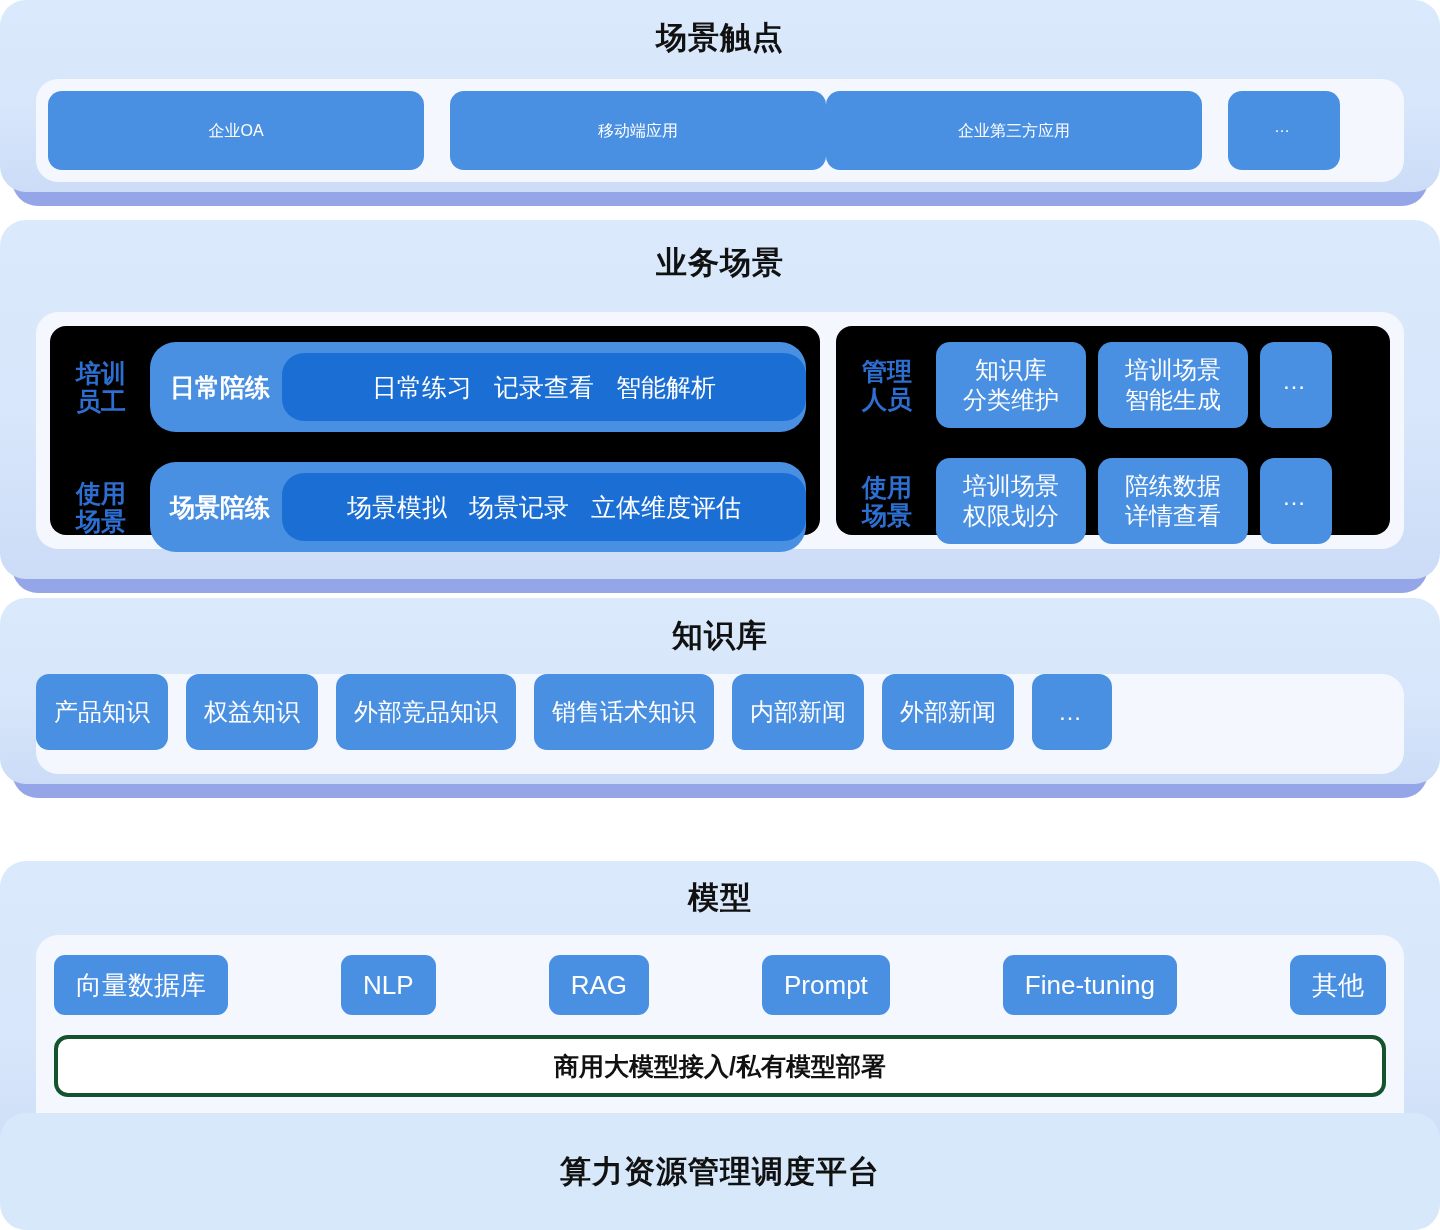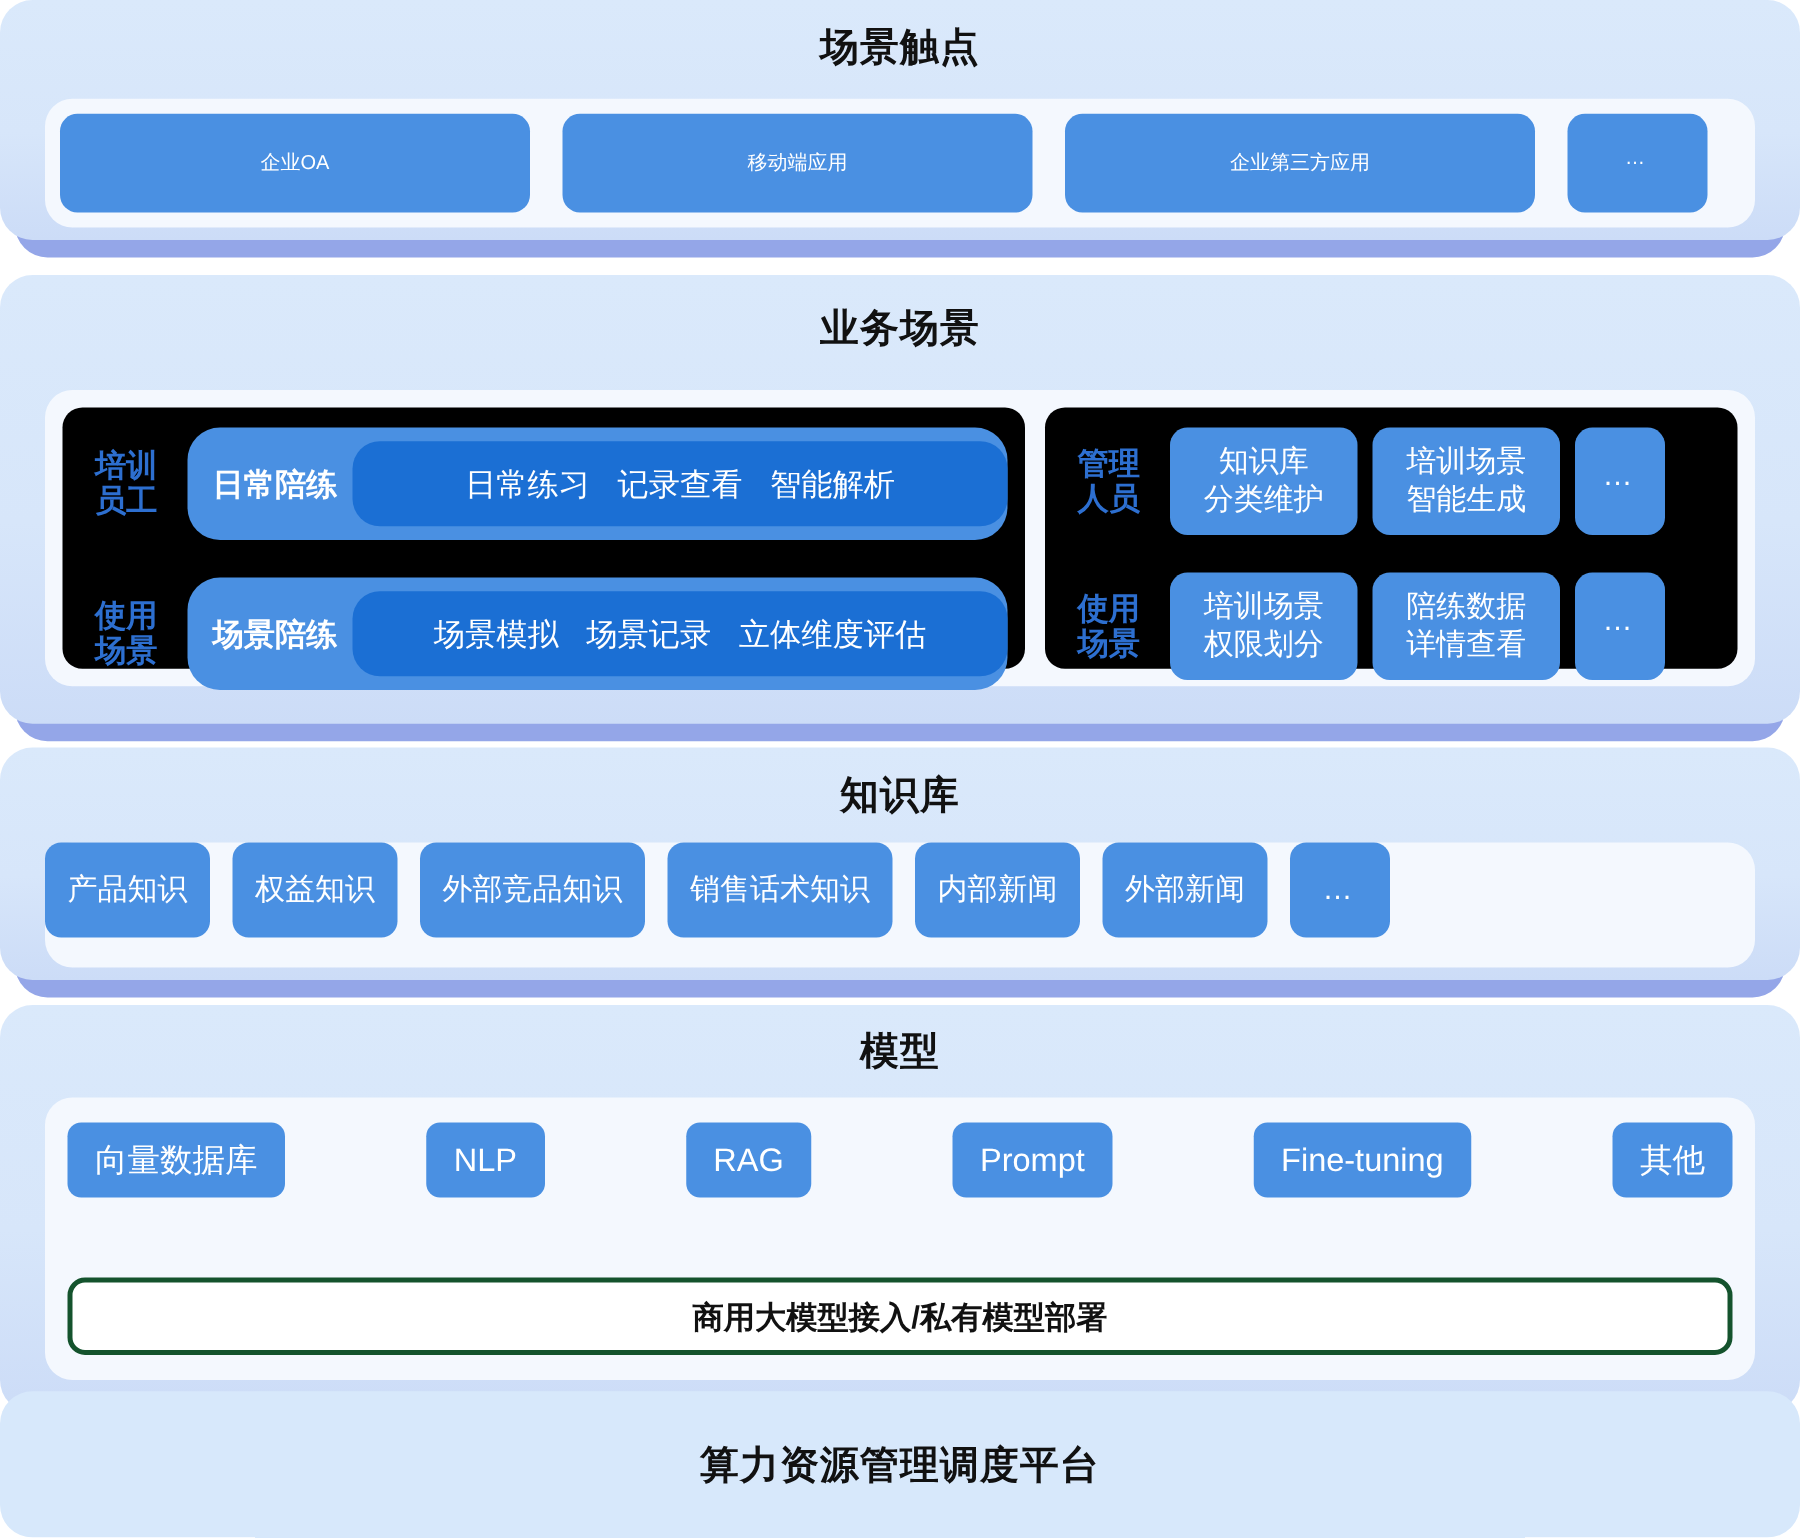"企业第三方应用" .tp-2 { margin-left: 26px -> none }
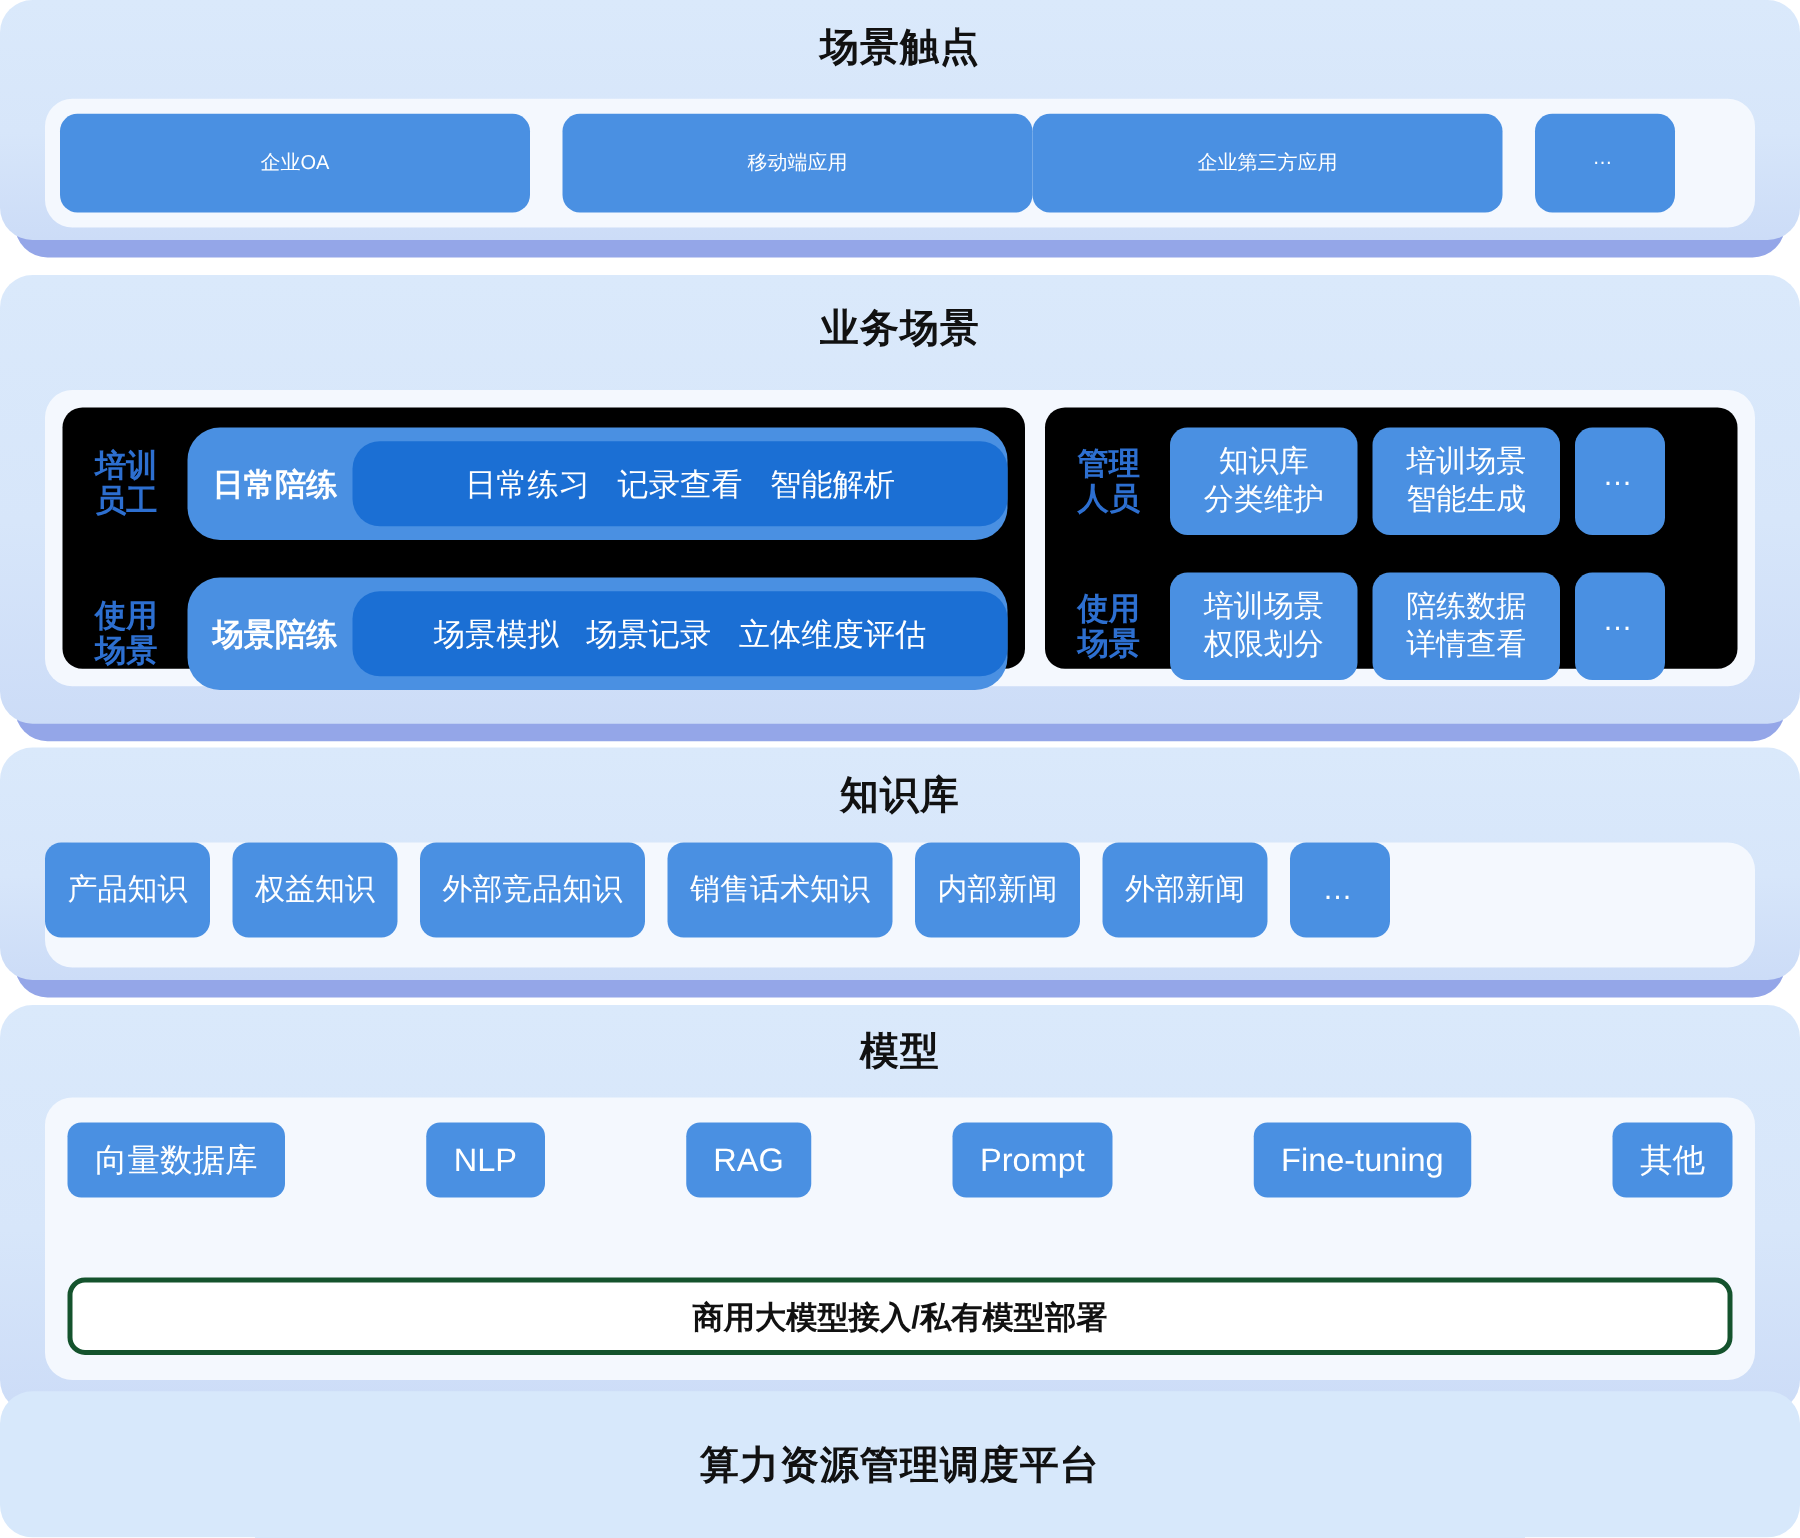"模型" #layer-model { top: 804px -> 861px }
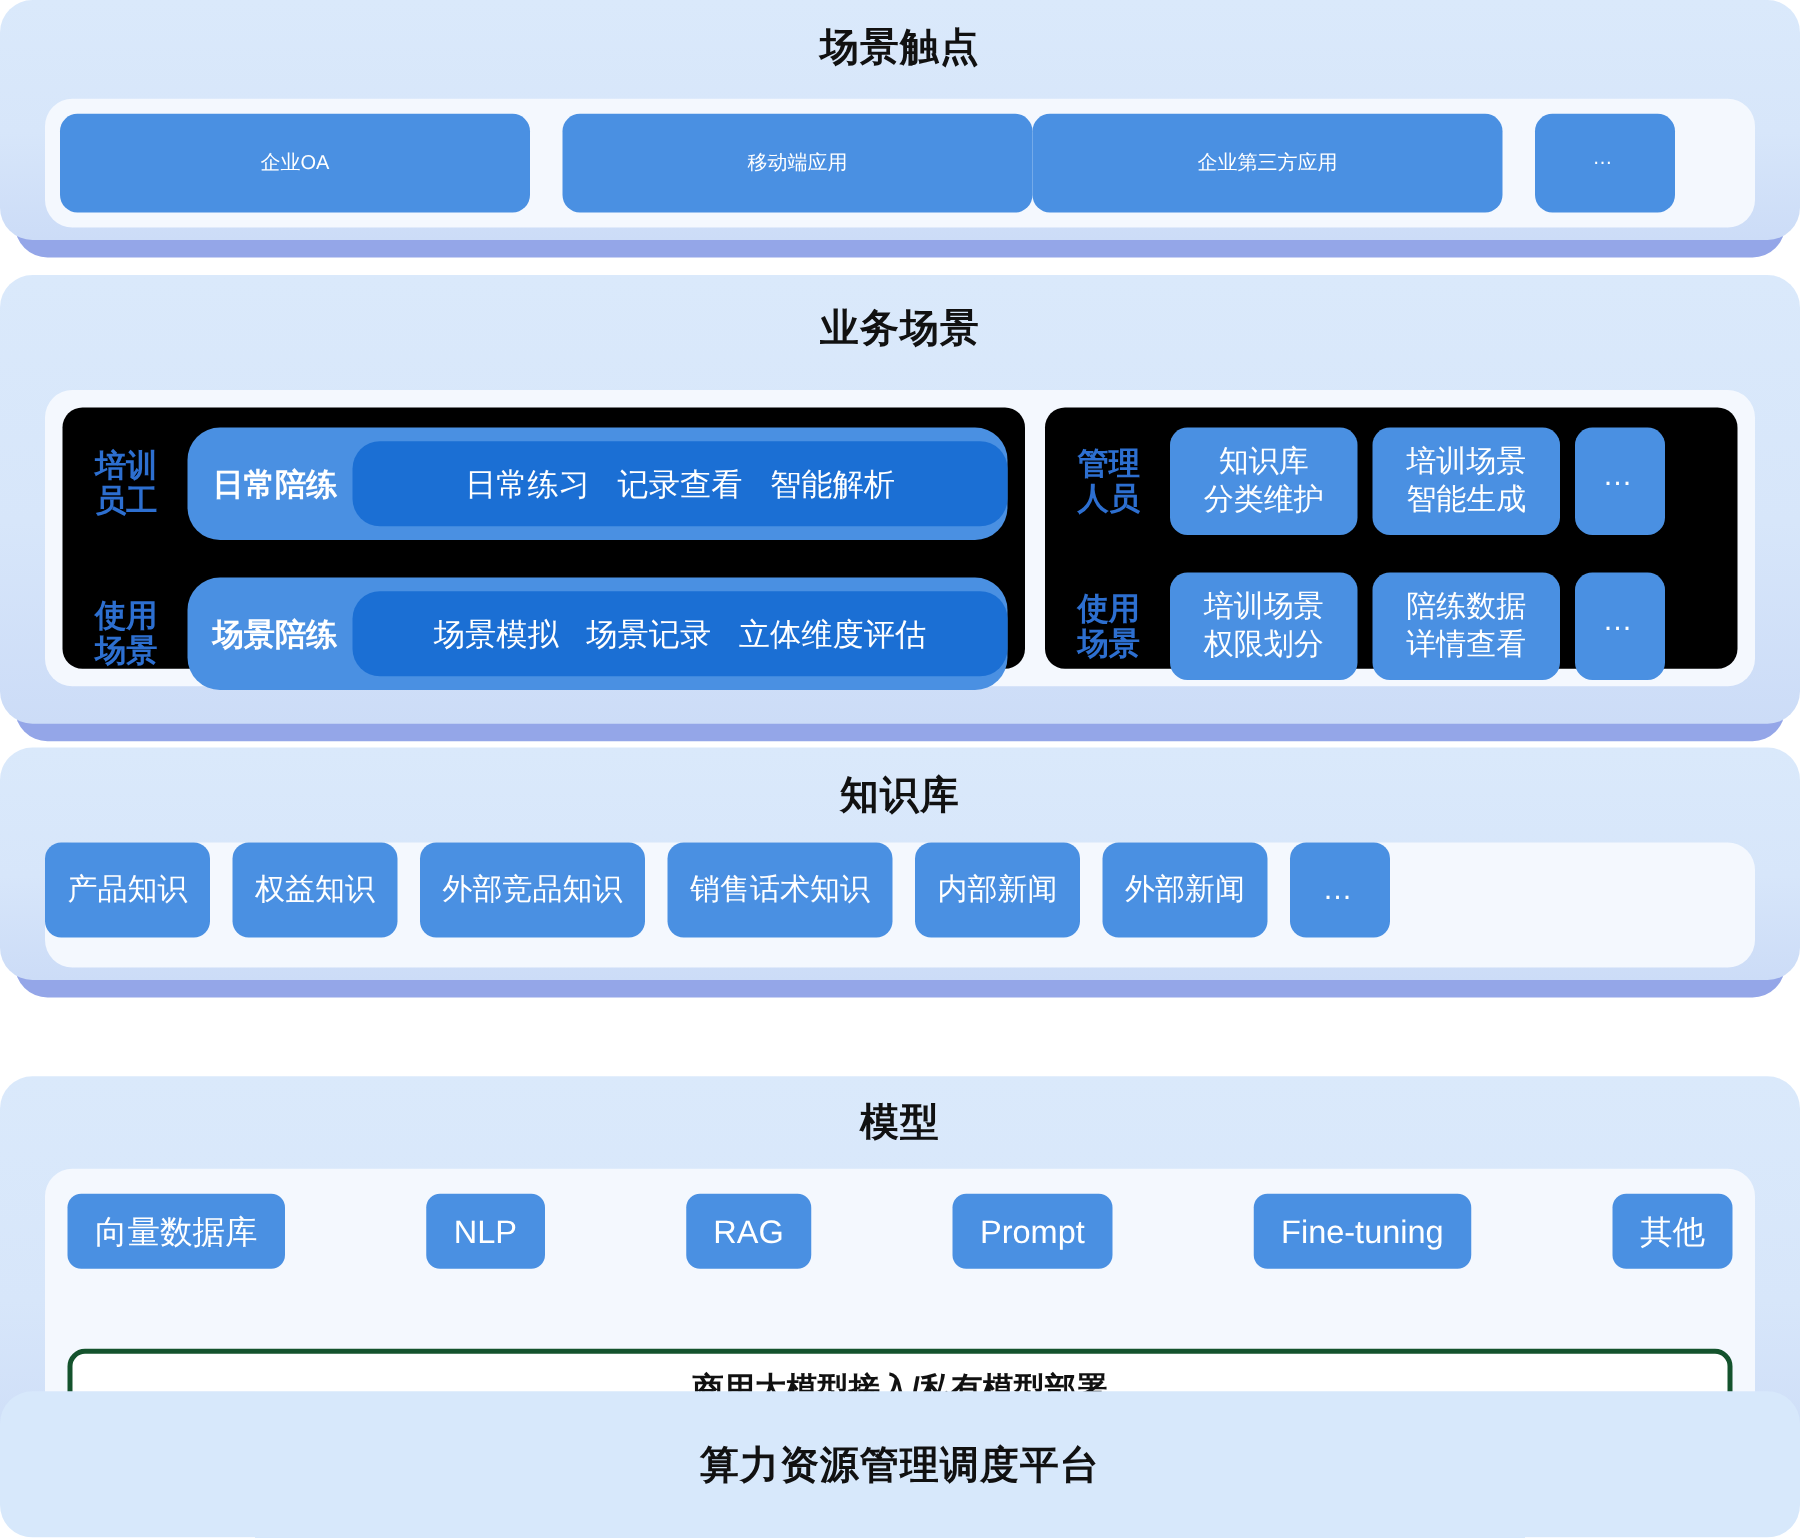"向量数据库" #model-card { justify-content: space-between -> none }
